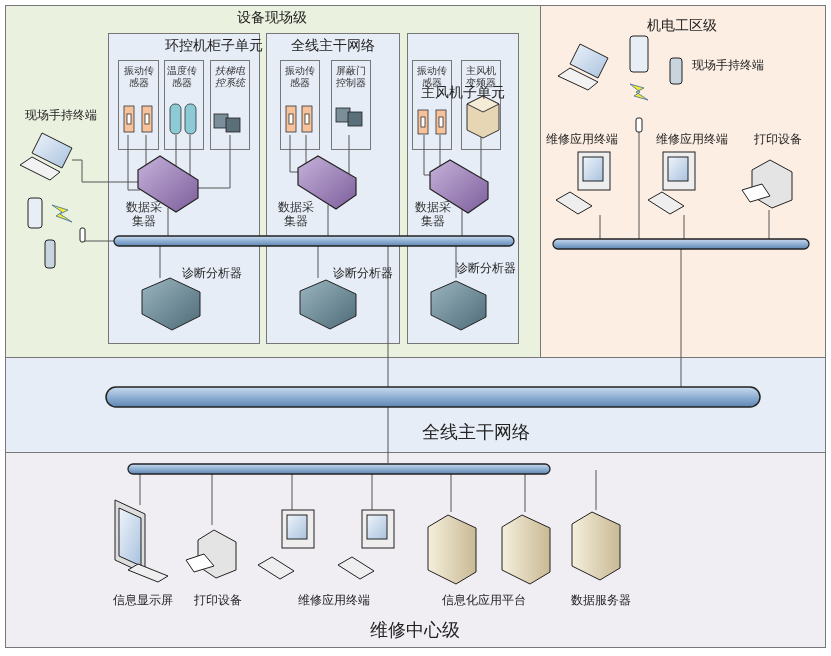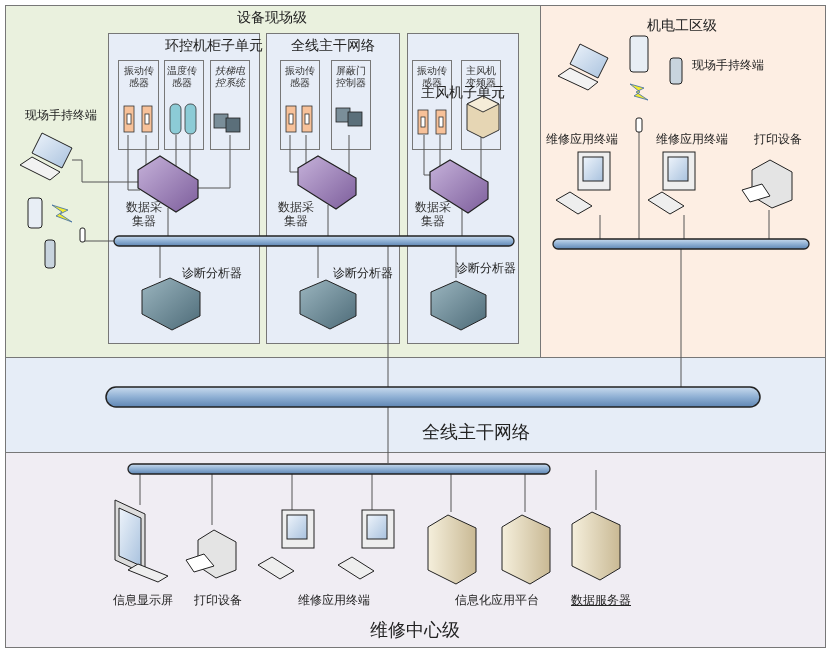"信息化应用平台" div.txt { left: 497px -> 484px }
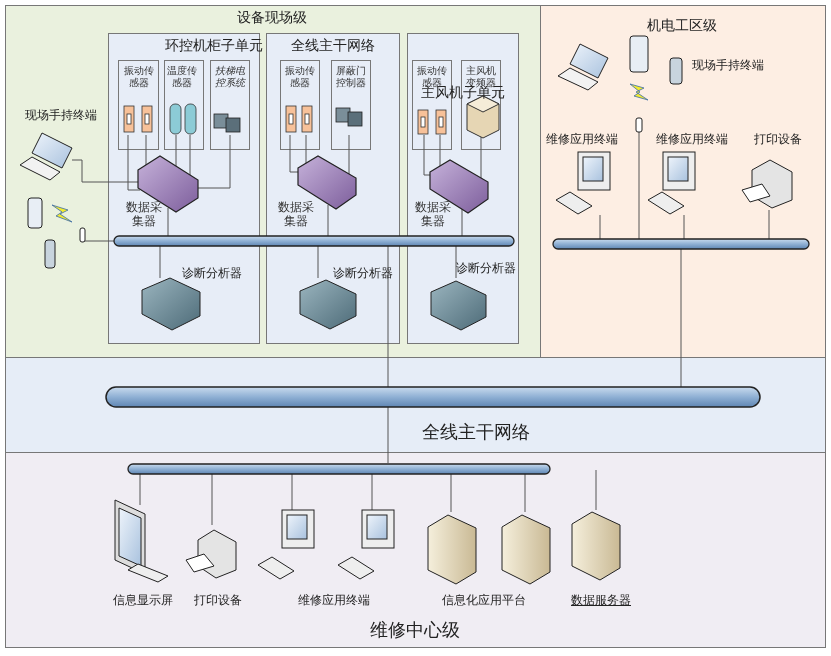"数据服务器" div.txt { text-decoration: underline -> none }
